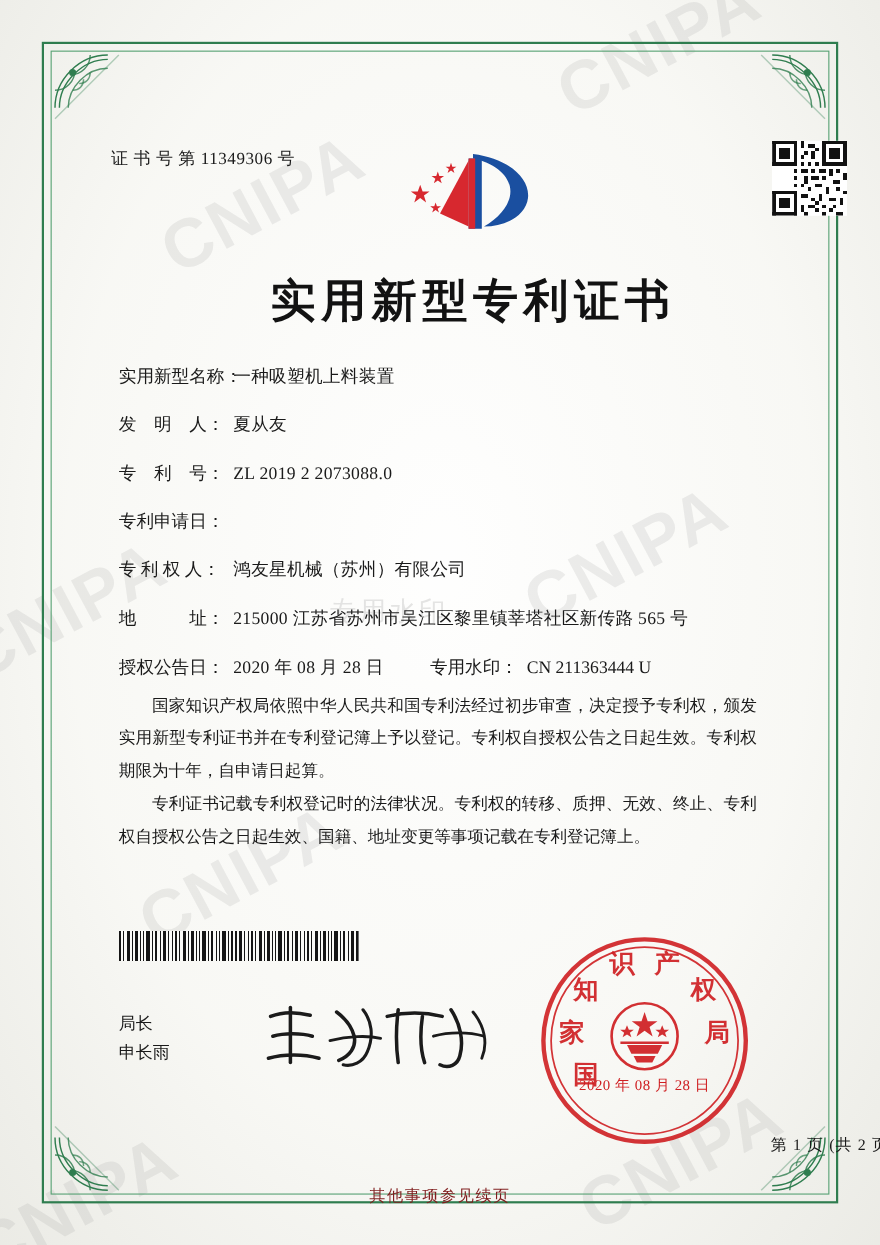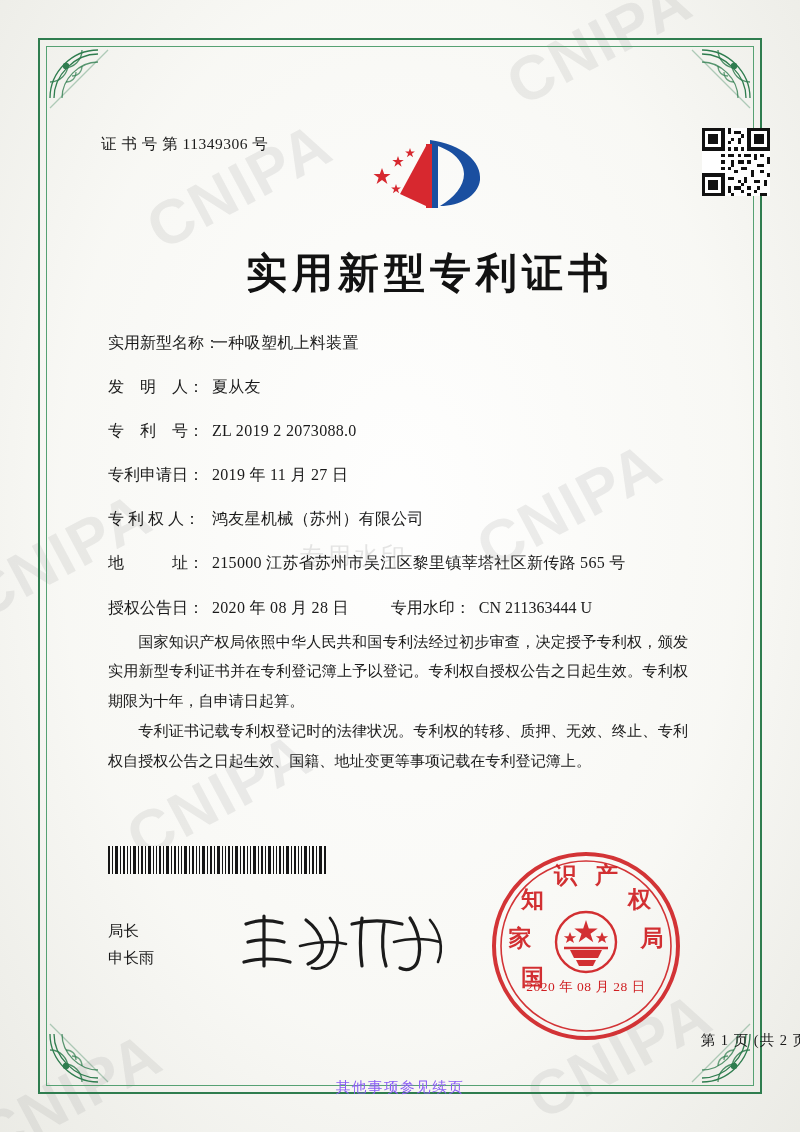"2019 年 11 月 27" div.fval { html: <div>2019 年 11 月 27 日</div> -> none }
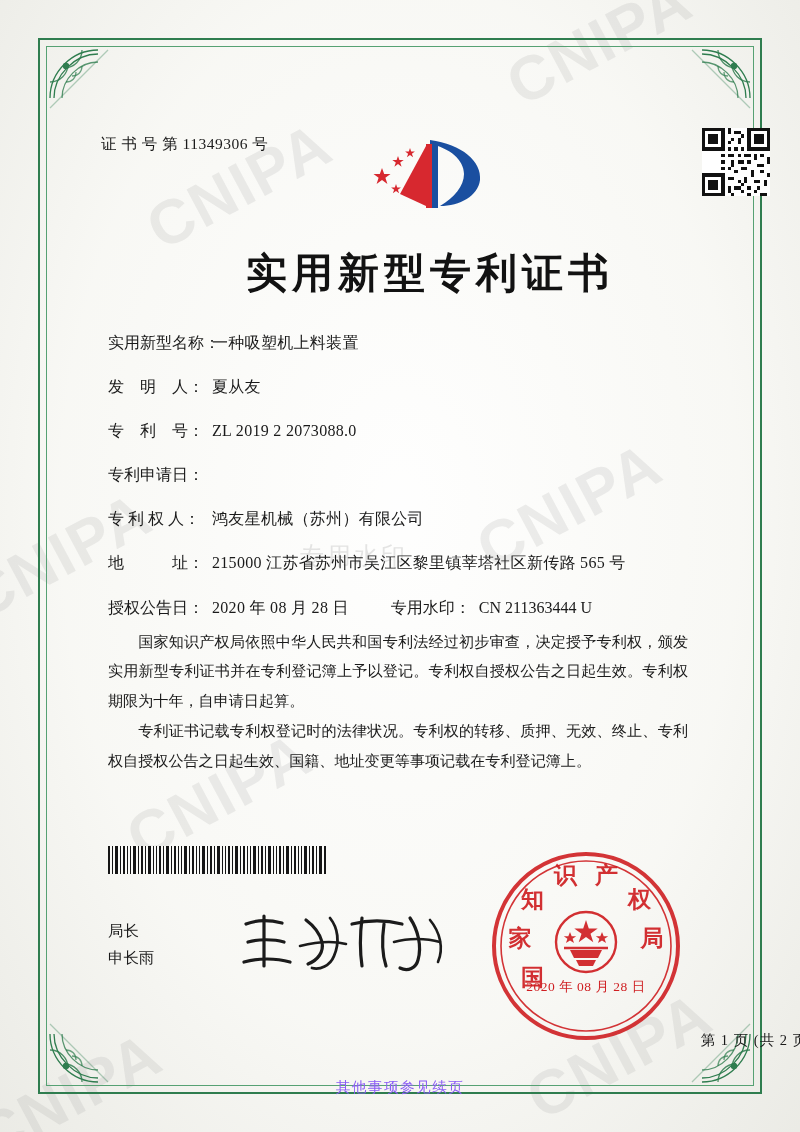"其他事项参见续页" .footnote { color: #8b5cf6 -> #7f1d1d }
